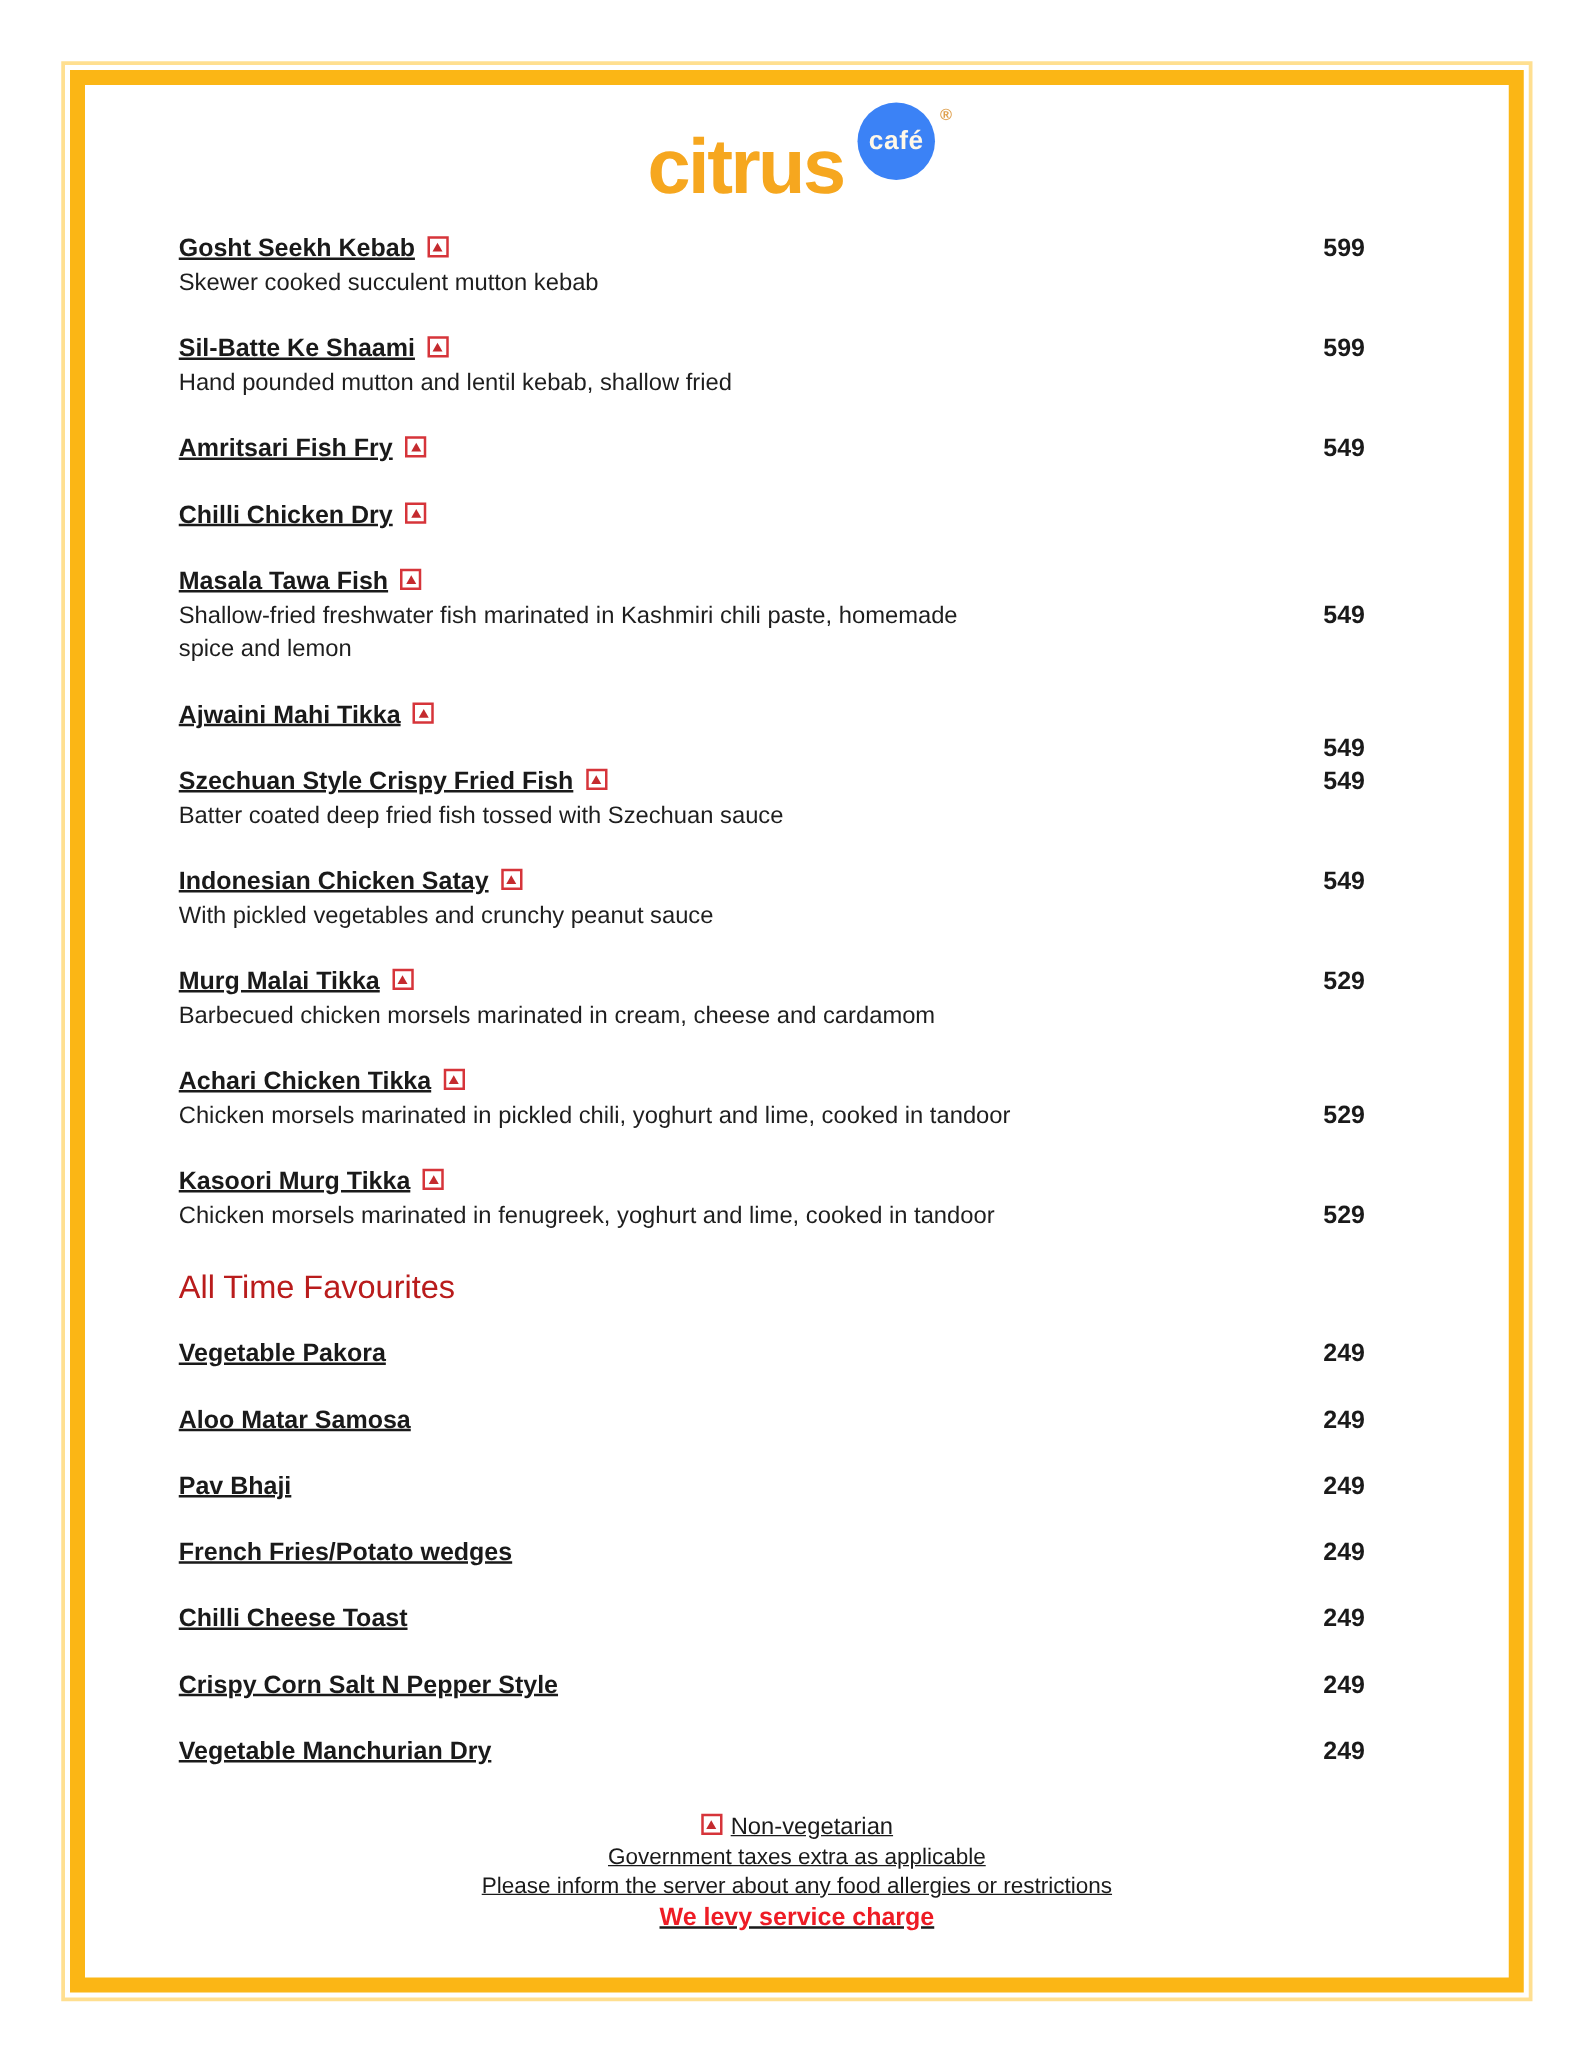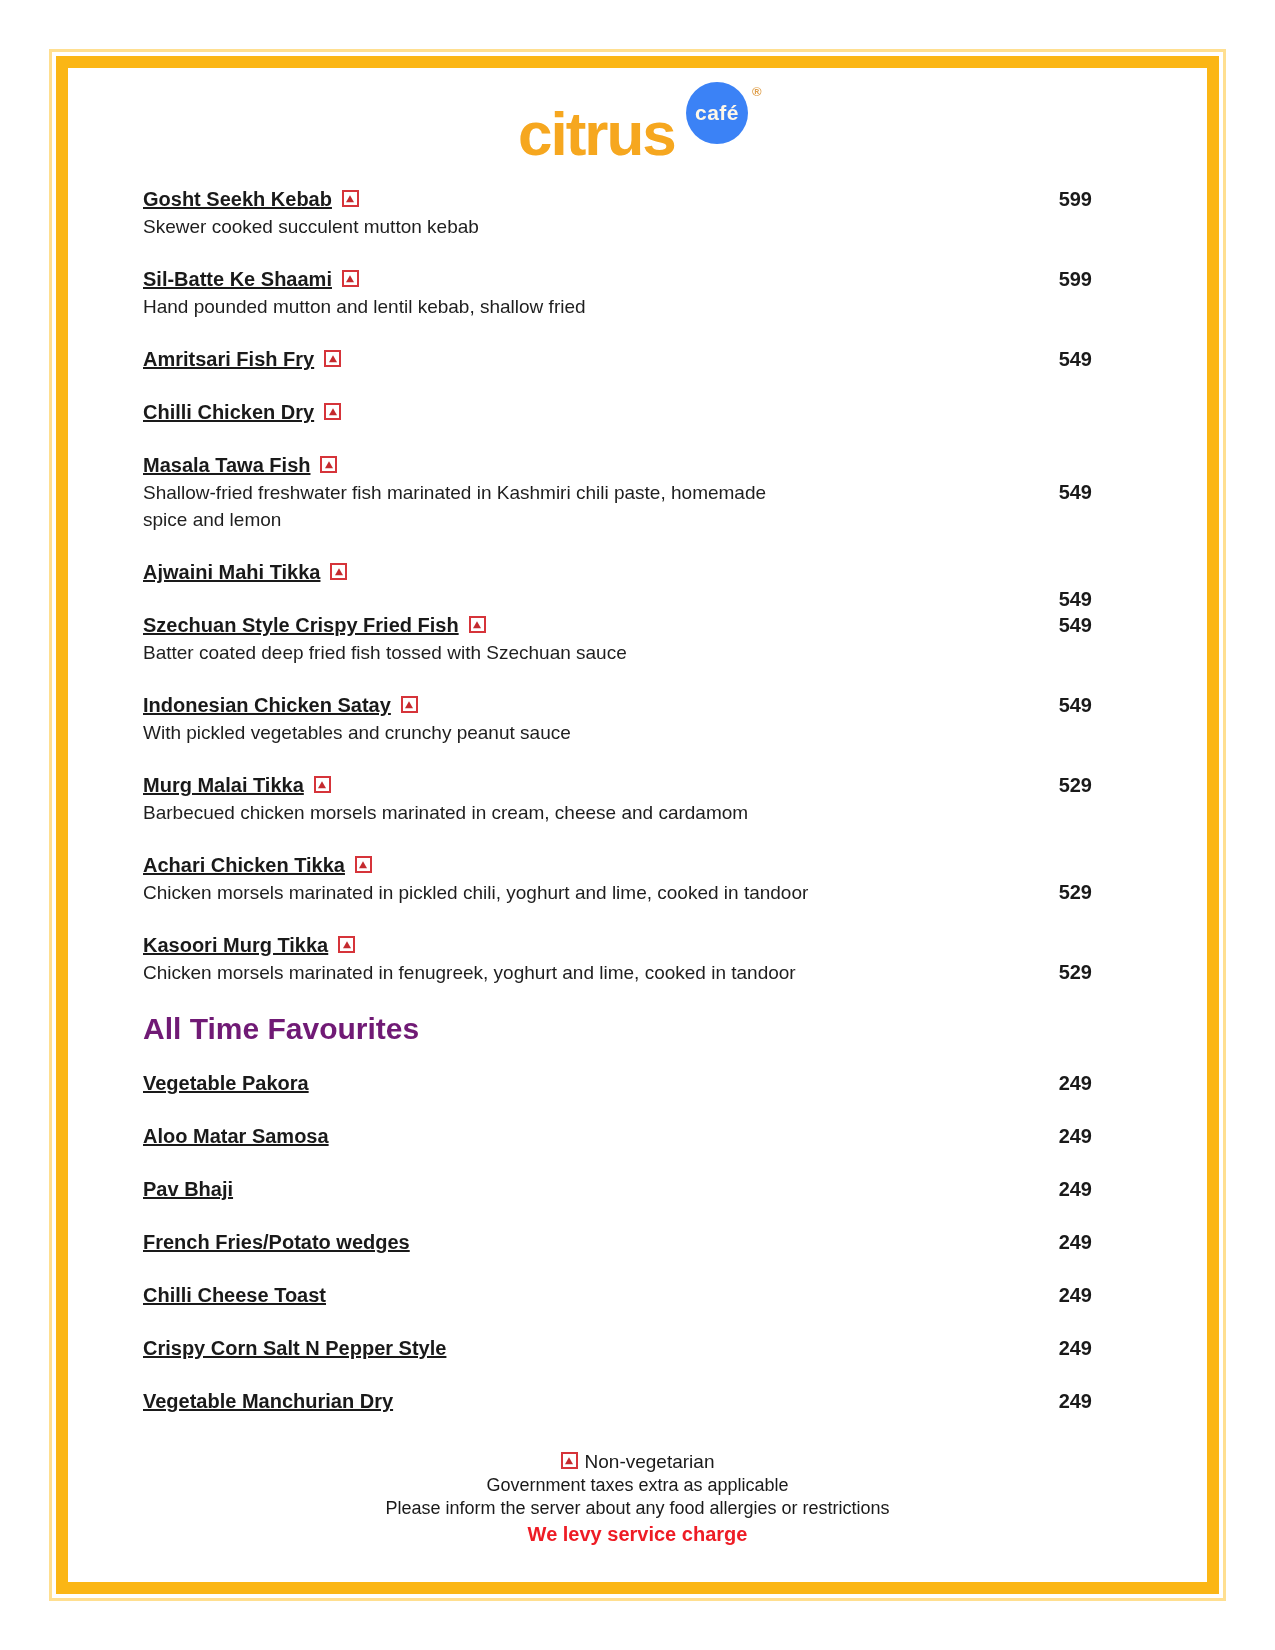"All Time Favourites" .section-title { color: #701a75 -> #b91c1c; font-size: 30px -> 26px; font-weight: bold -> normal }
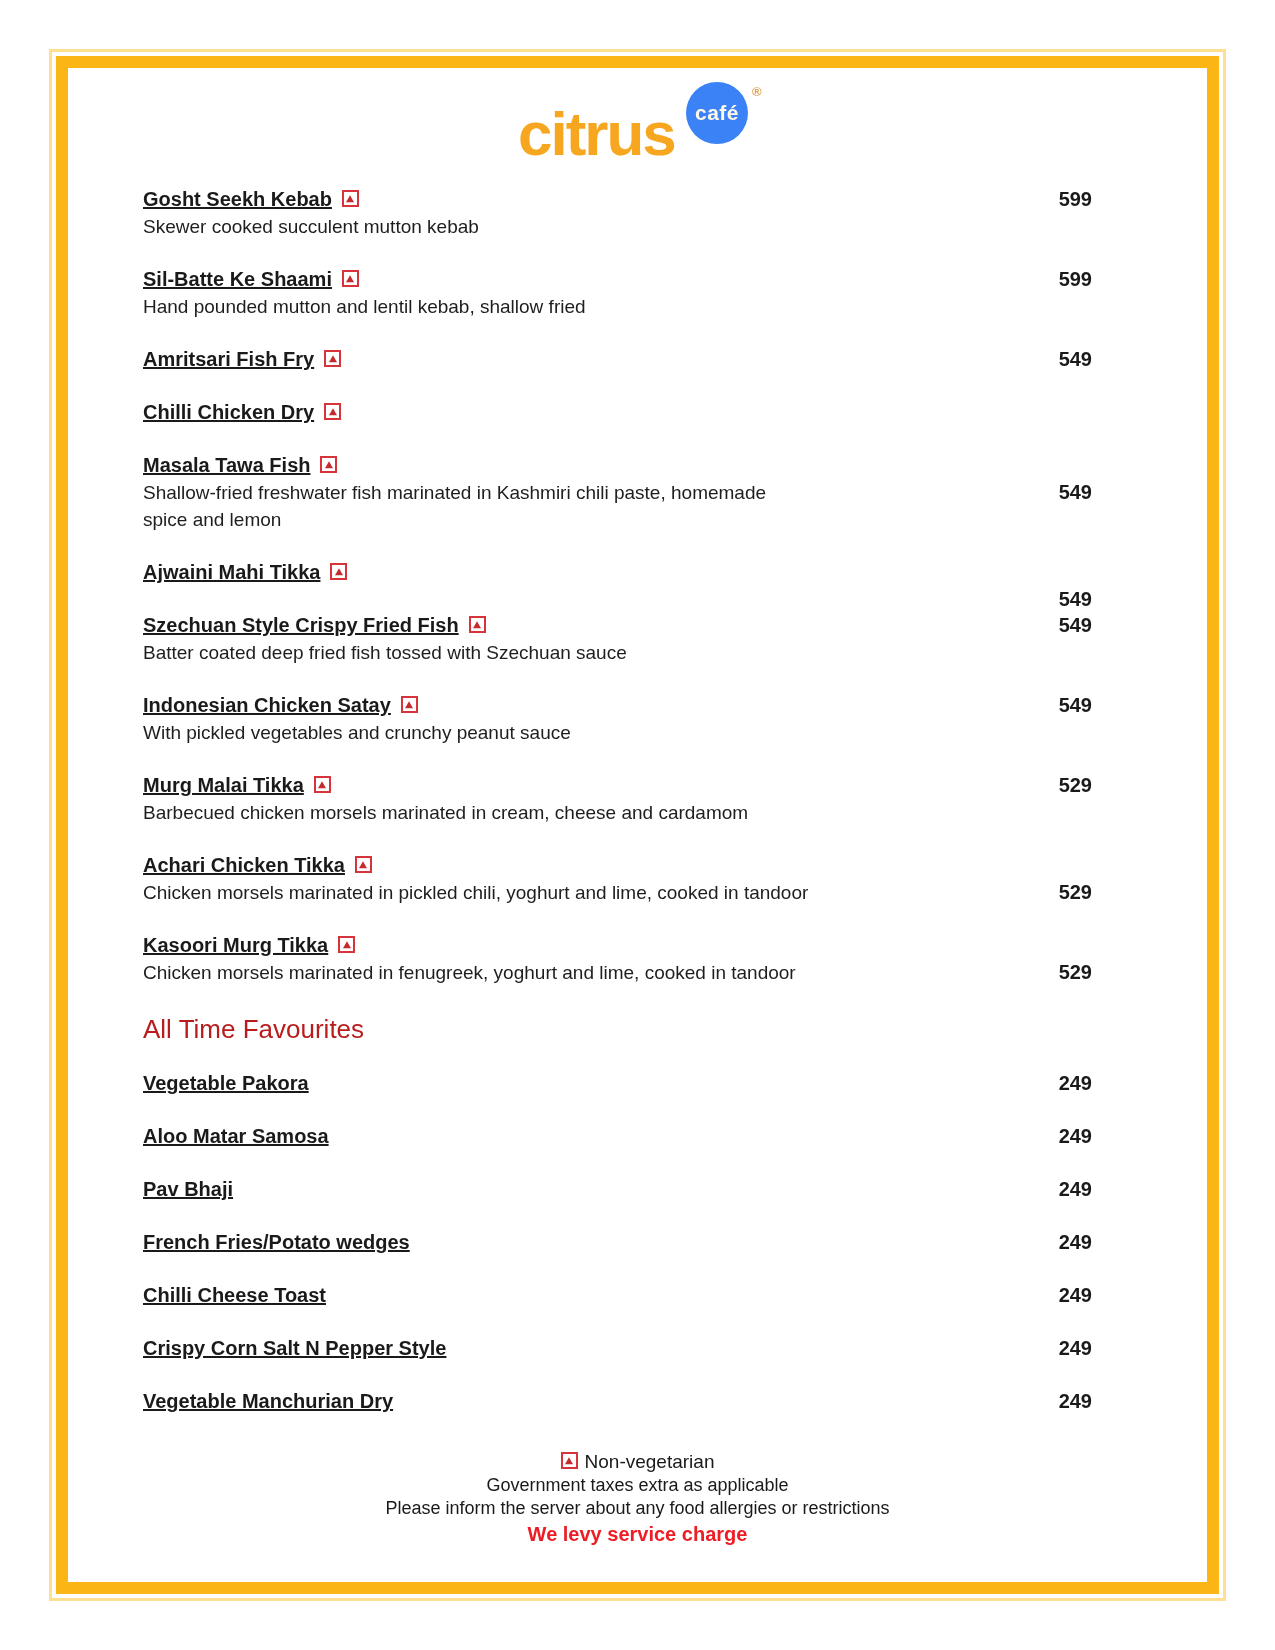"Non-vegetarian" .footer { text-decoration: none -> underline }
